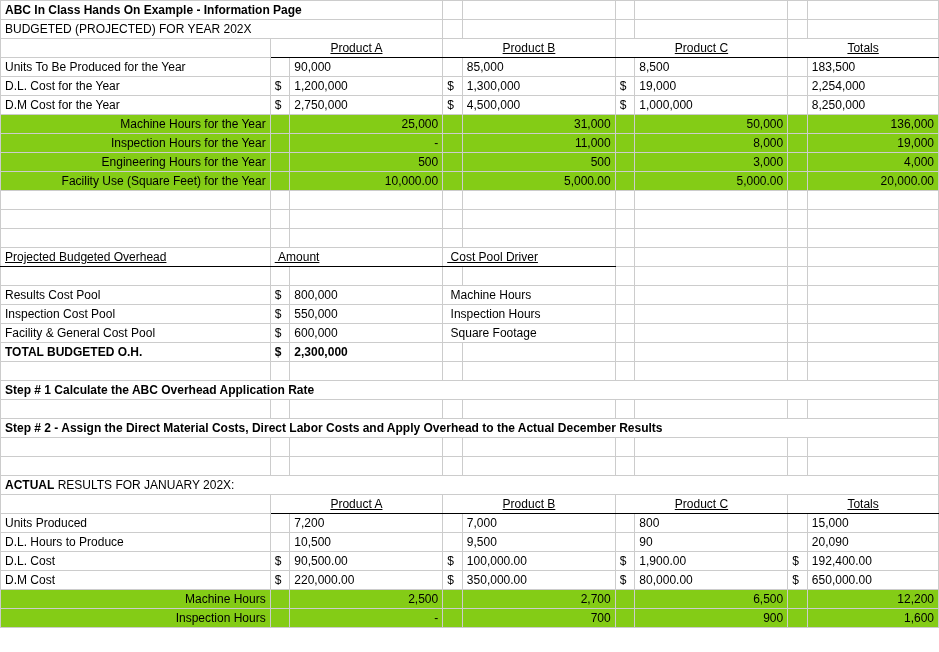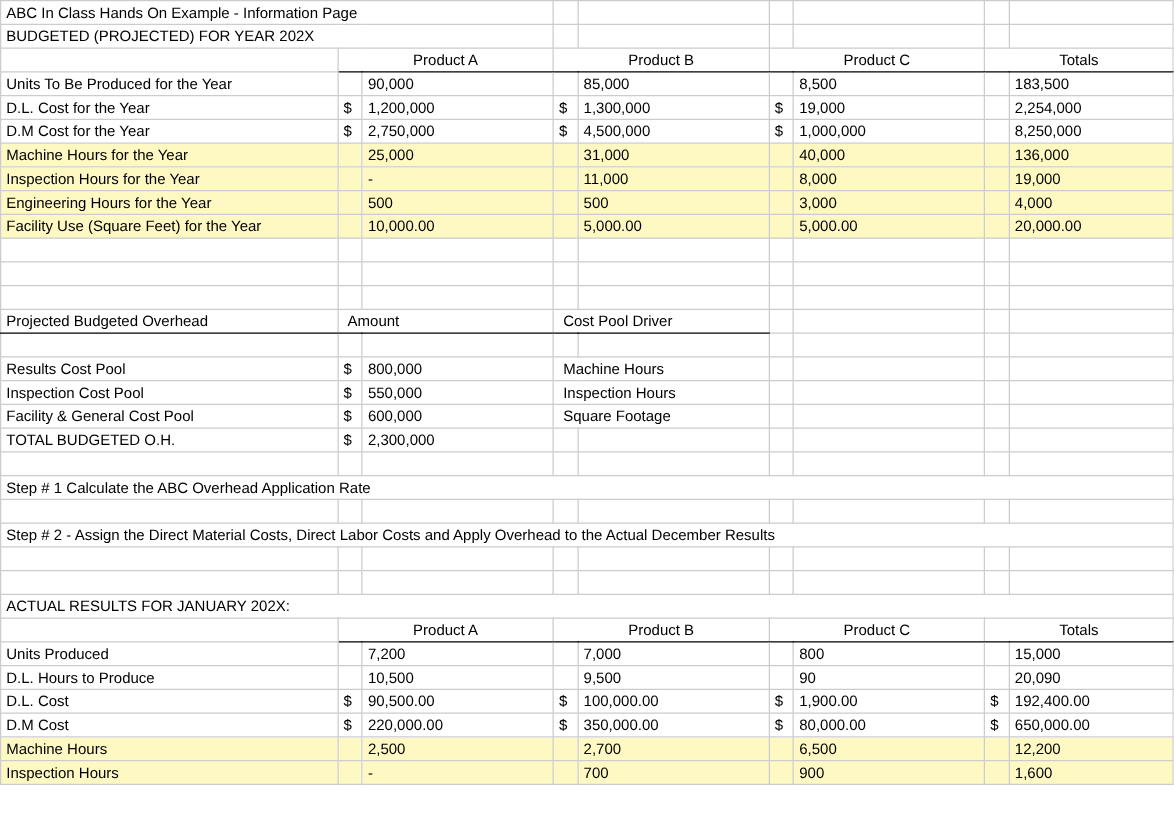"ABC In Class Hands On" .bold { font-weight: normal -> bold }
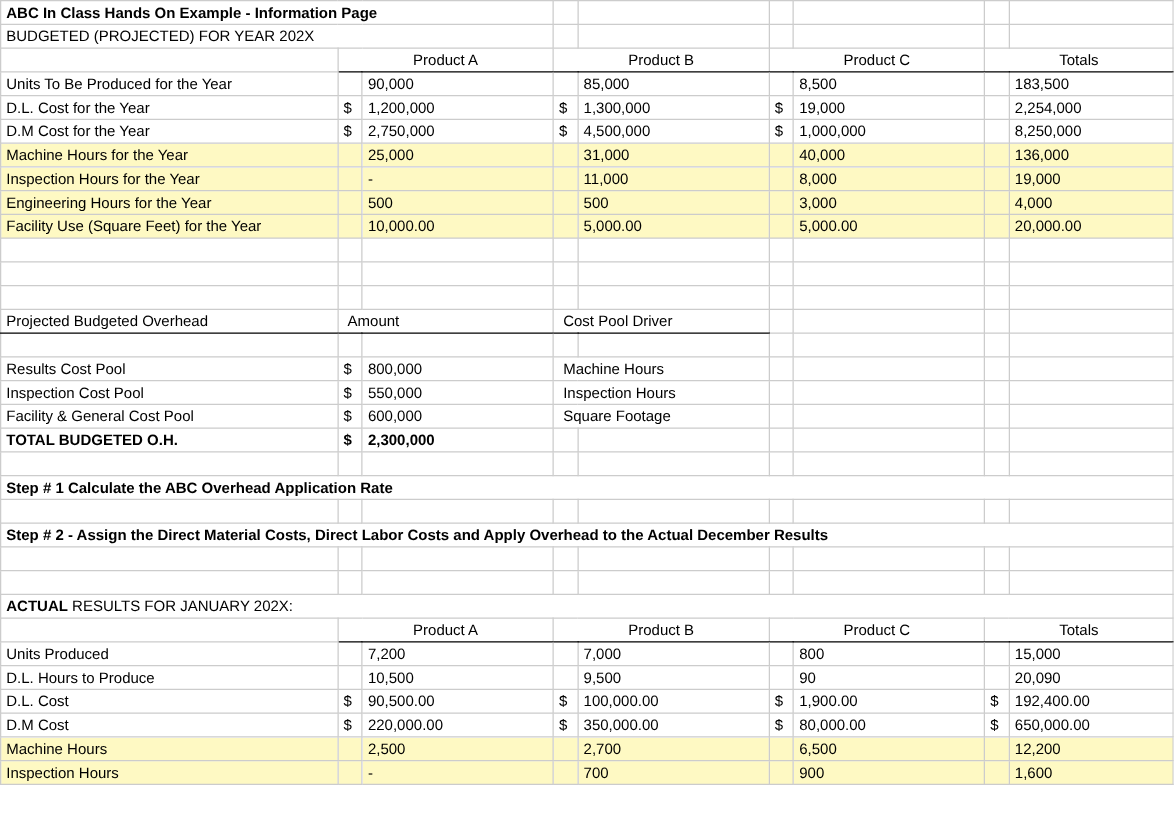"Product A" .ub { text-decoration: none -> underline }
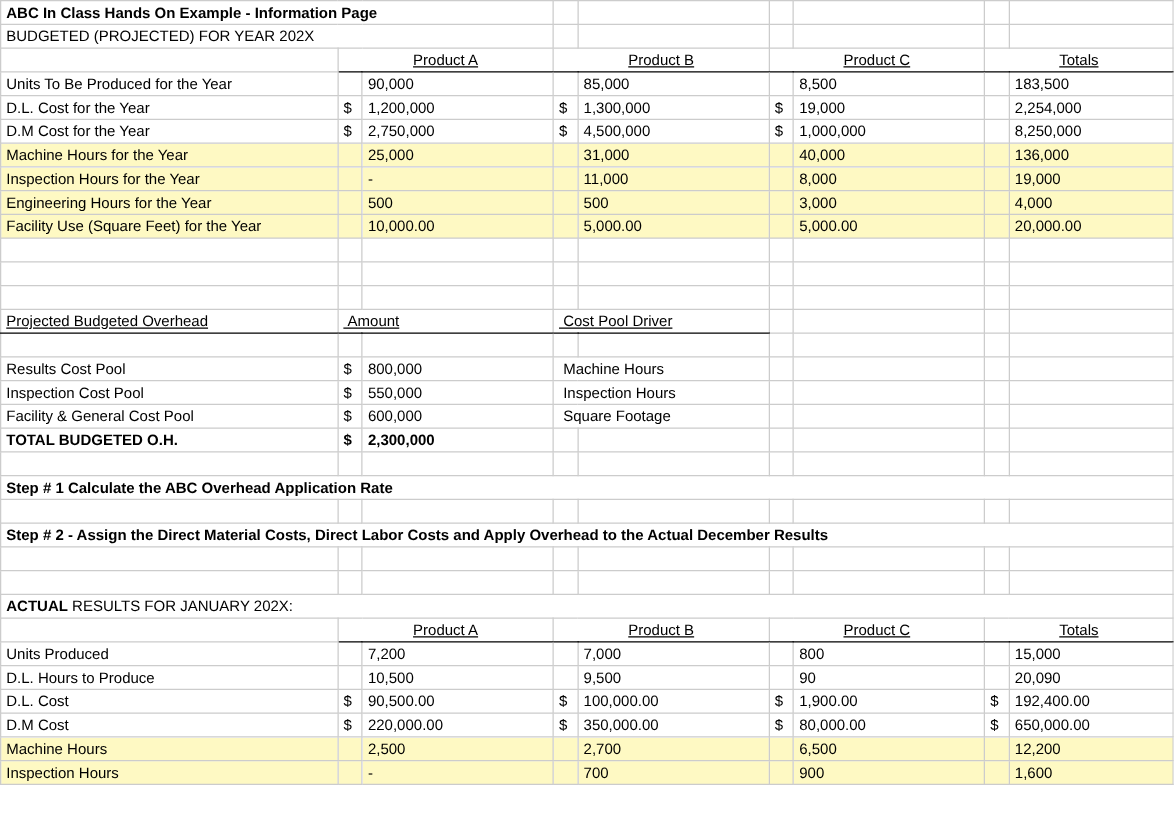"Machine Hours for the Year" .shade { background: #fef9c3 -> #84cc16; text-align: none -> right }
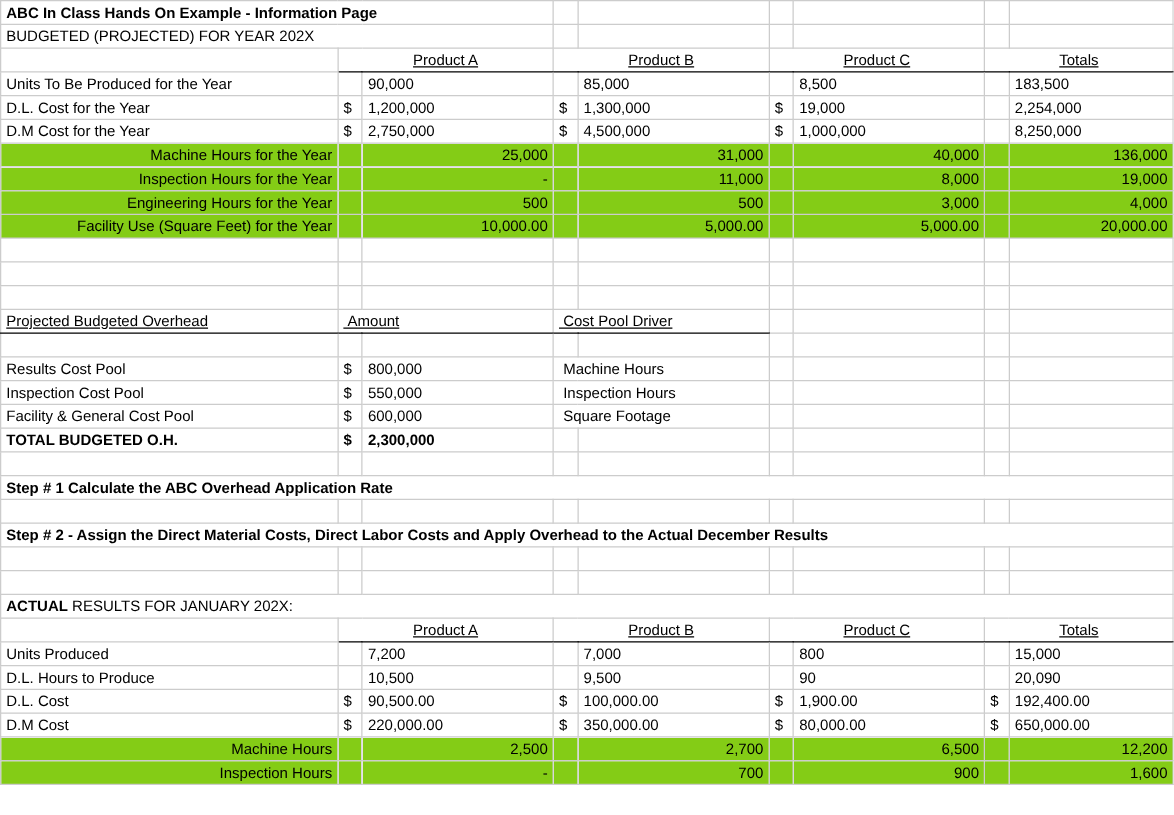"40,000" td.shade { text: 40,000 -> 50,000 }
